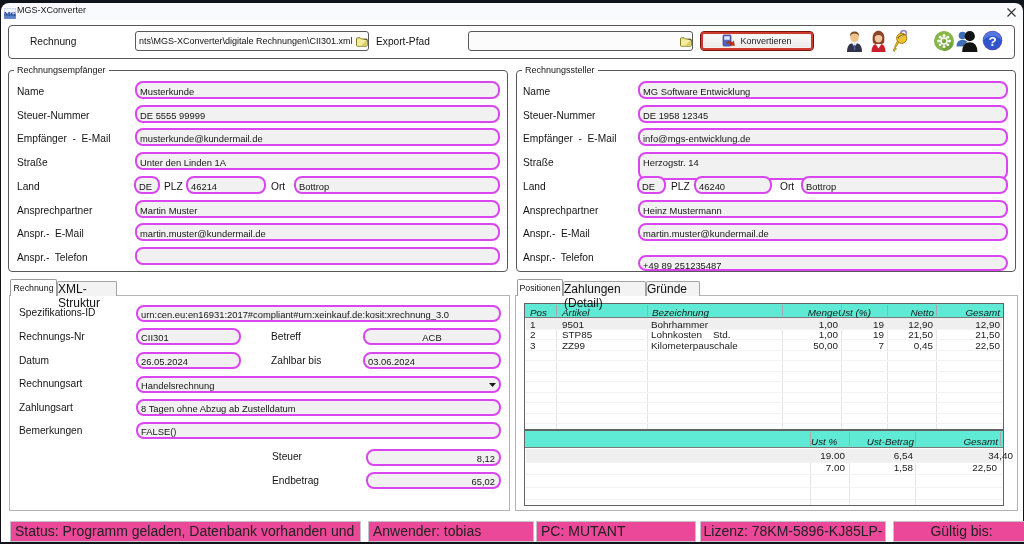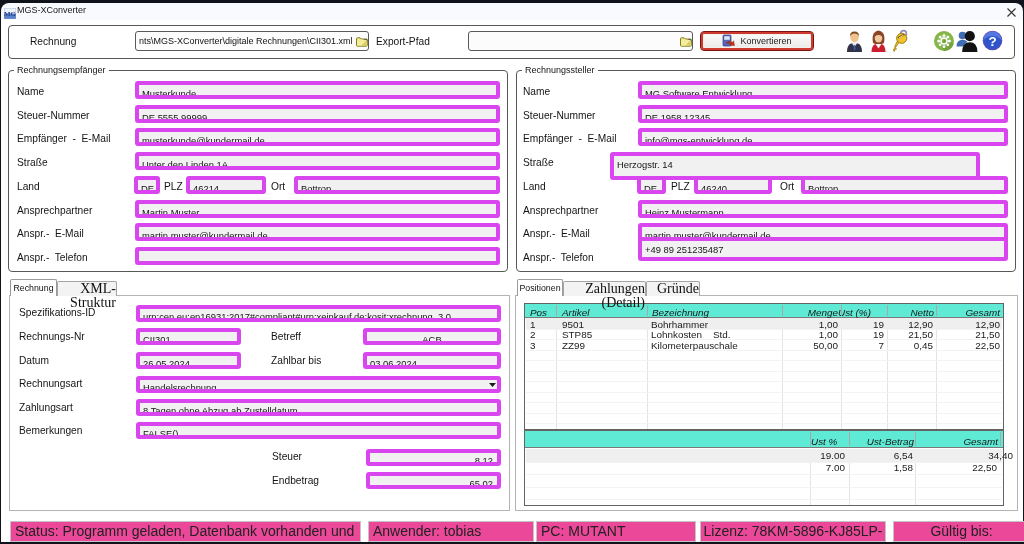"Musterkunde" .inp { border: 4px solid #d946ef -> 2px solid #d946ef; border-radius: 3px -> 8px }
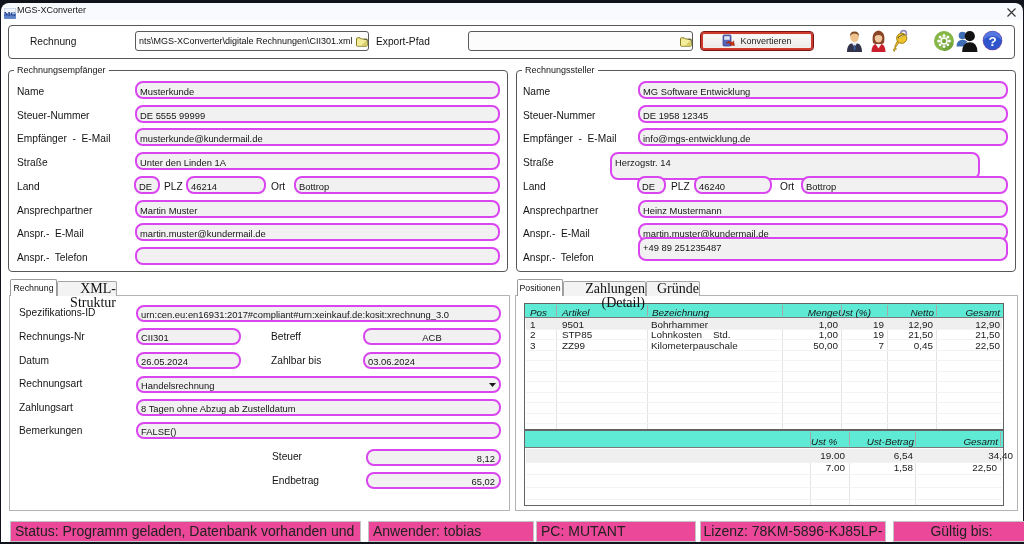"Herzogstr. 14" div.abs { left: 610px -> 638px }
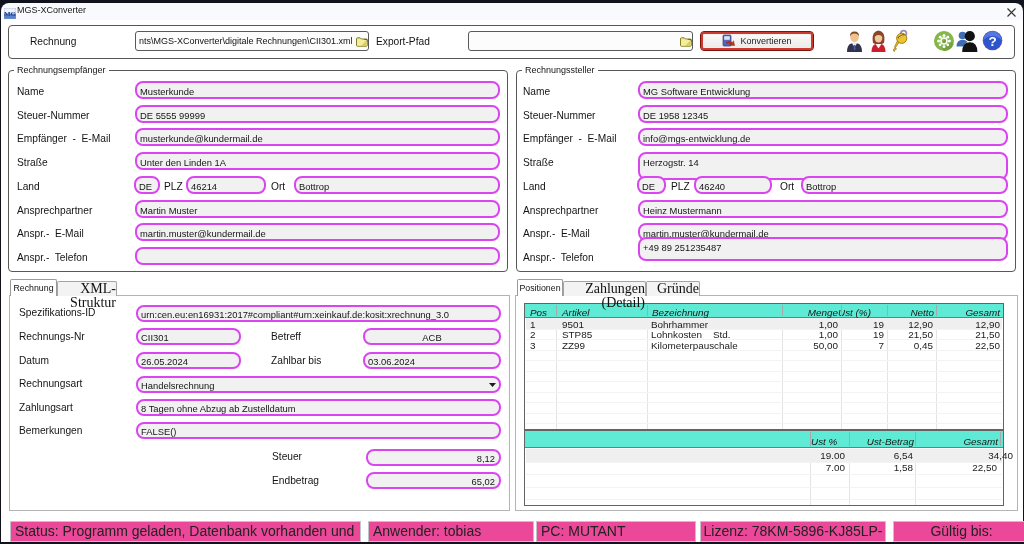"+49 89 251235487" div.abs { height: 24px -> 16px; top: 237px -> 255px }
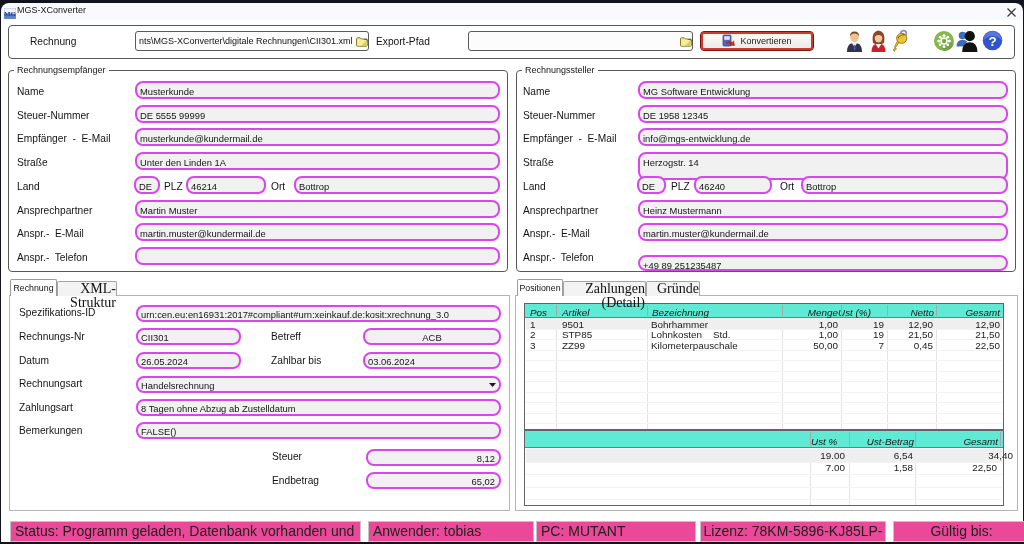"XML-Struktur" .tab-idle { font-family: Liberation Serif, serif -> none; font-size: 14px -> 12px; text-align: right -> left }
